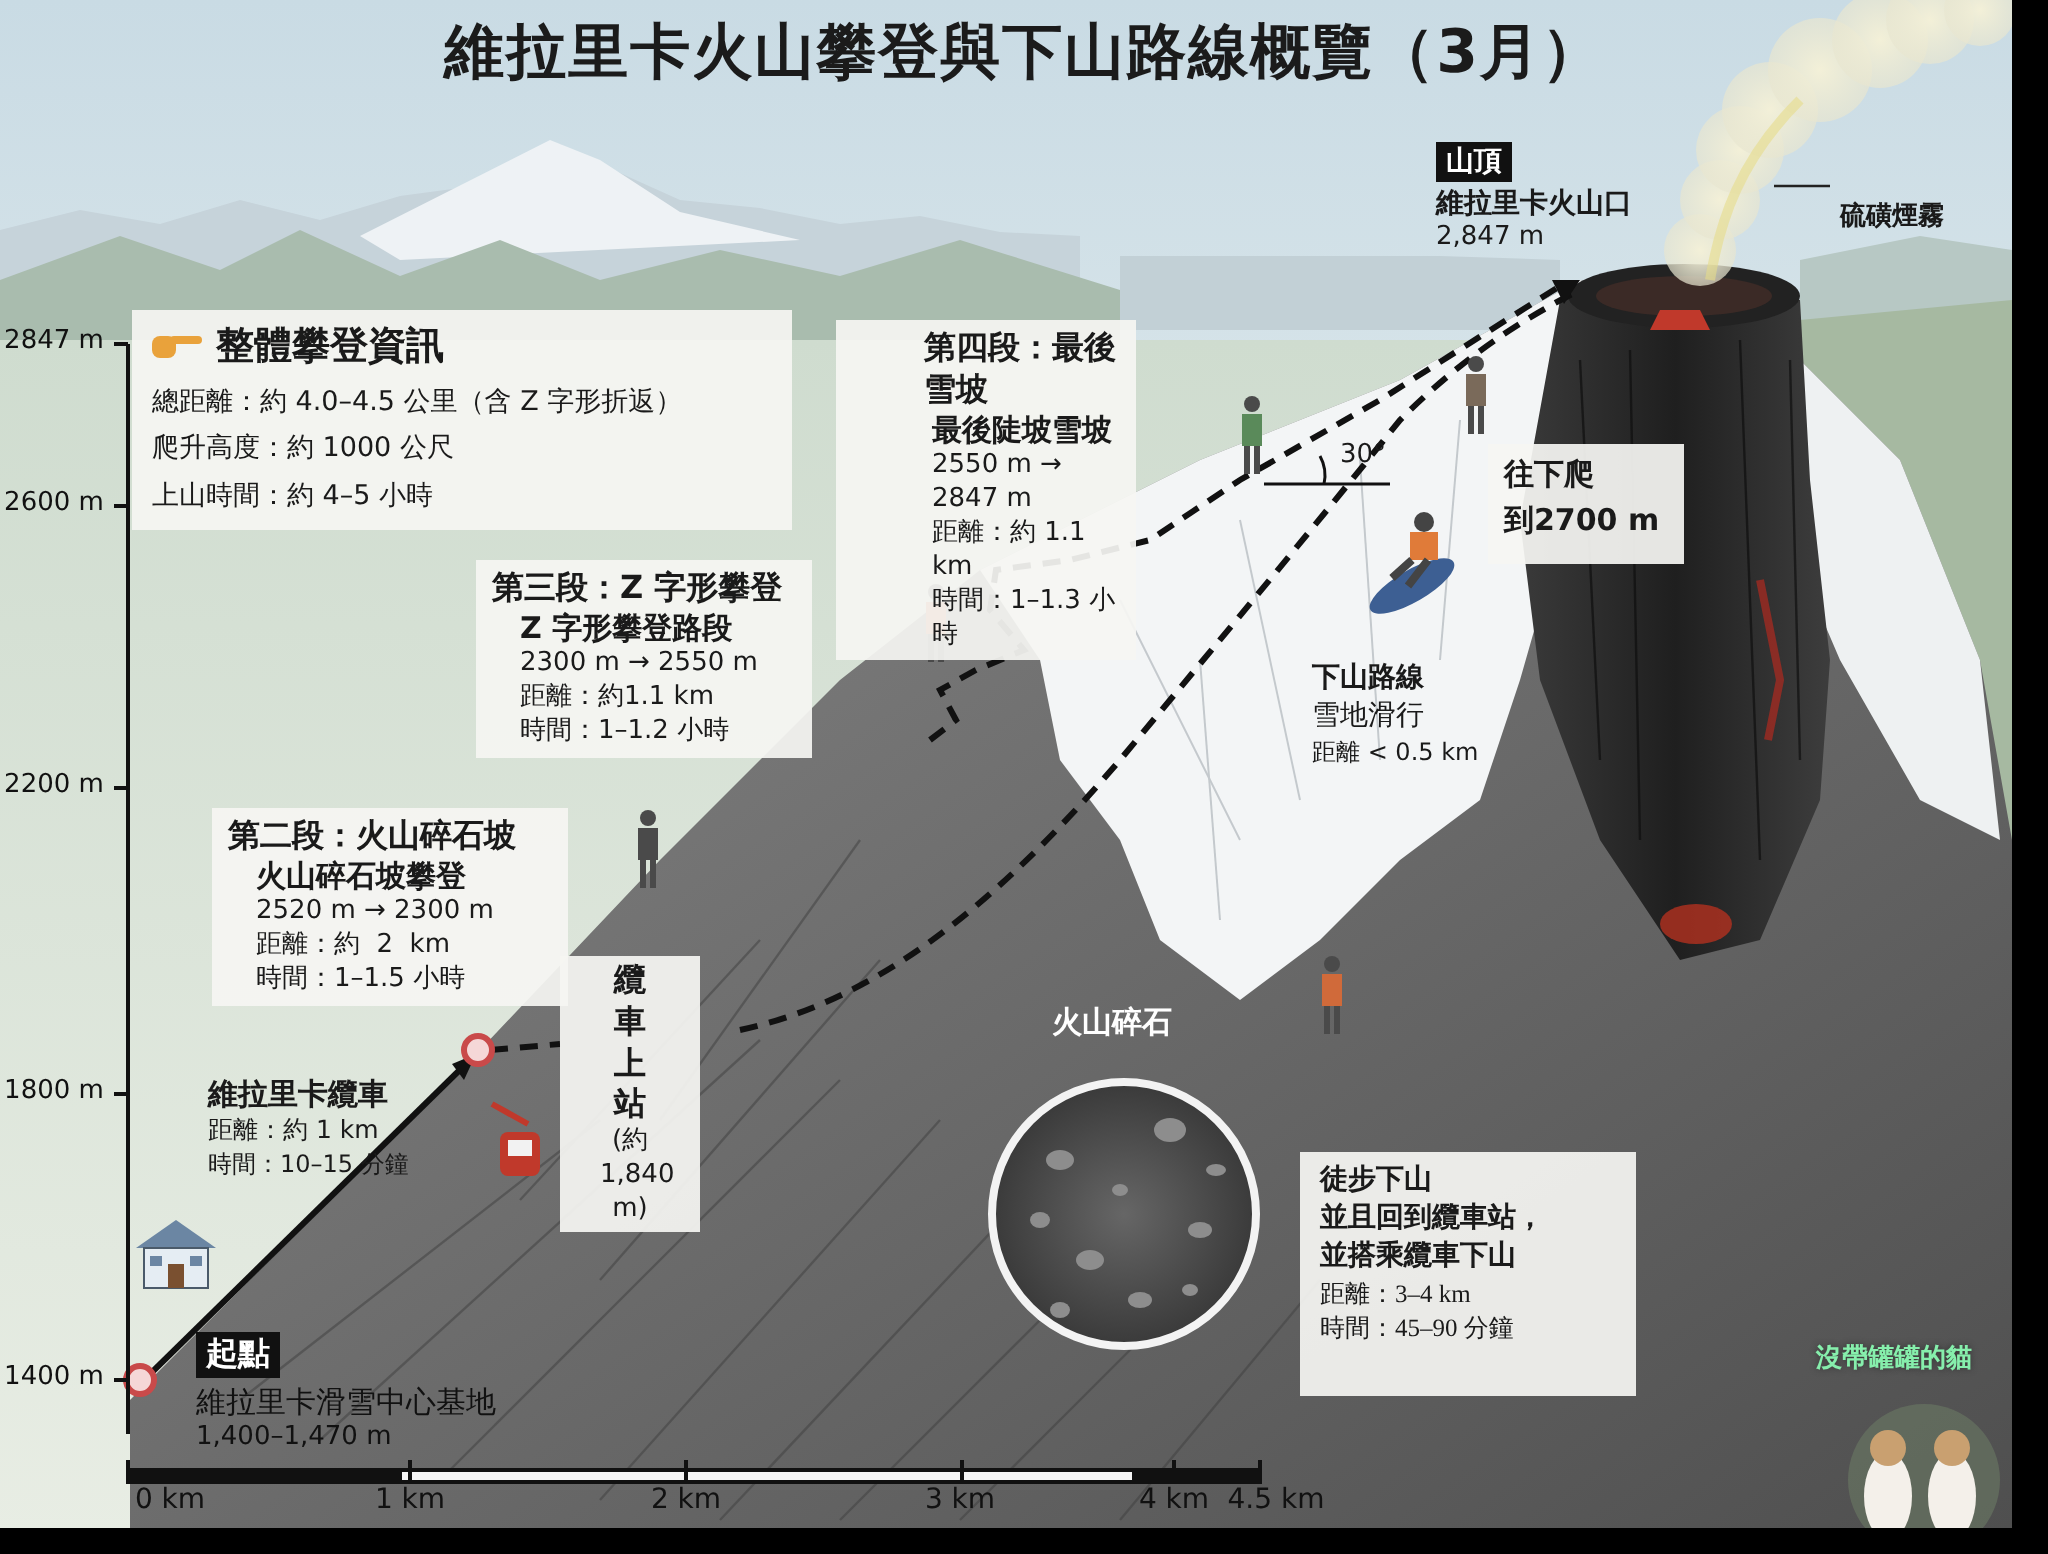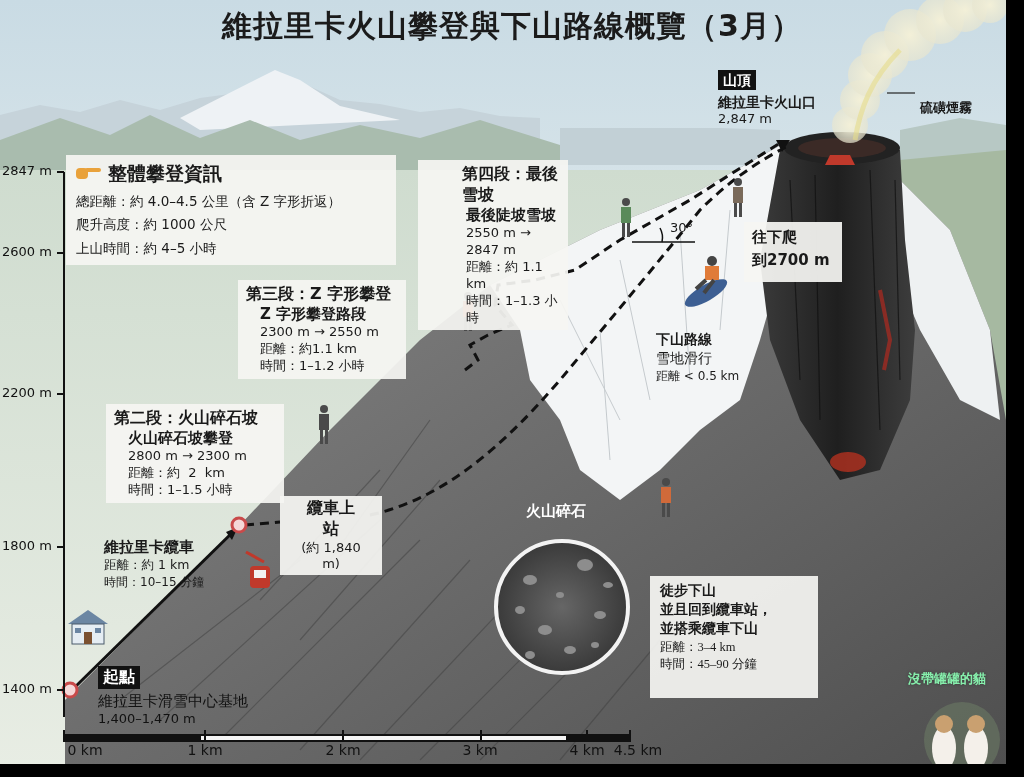"2800 m → 2300 m" div.l { text: 2800 -> 2520 }
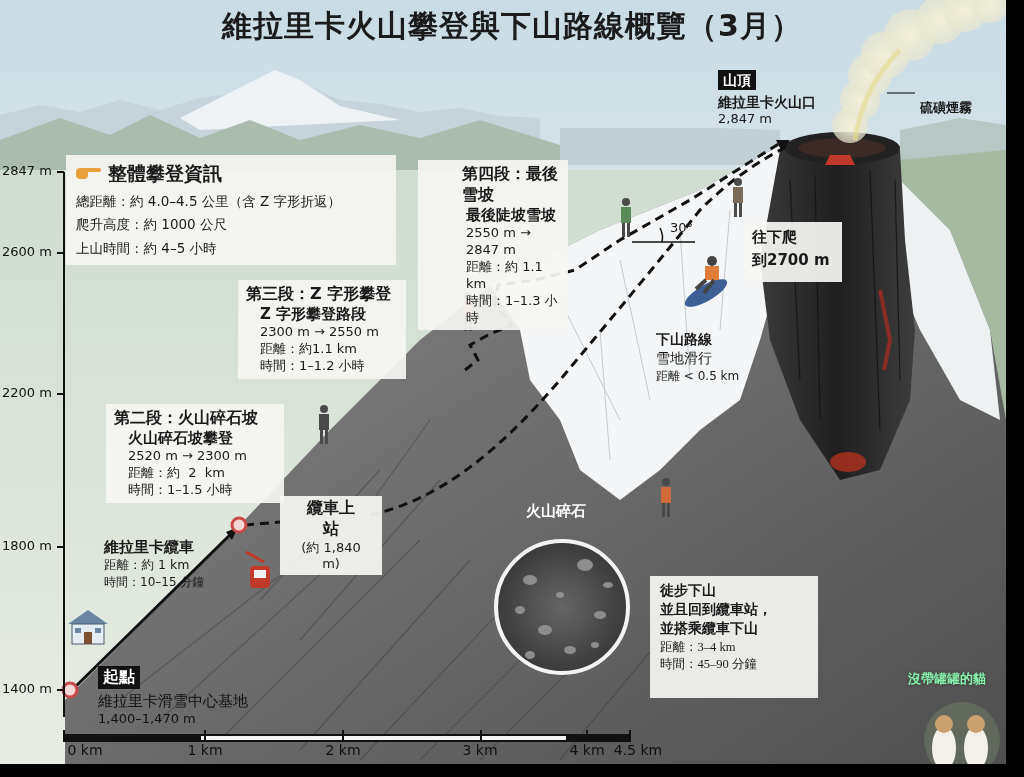"纜車上站" div.panel { top: 496px -> 478px; width: 102px -> 70px }
